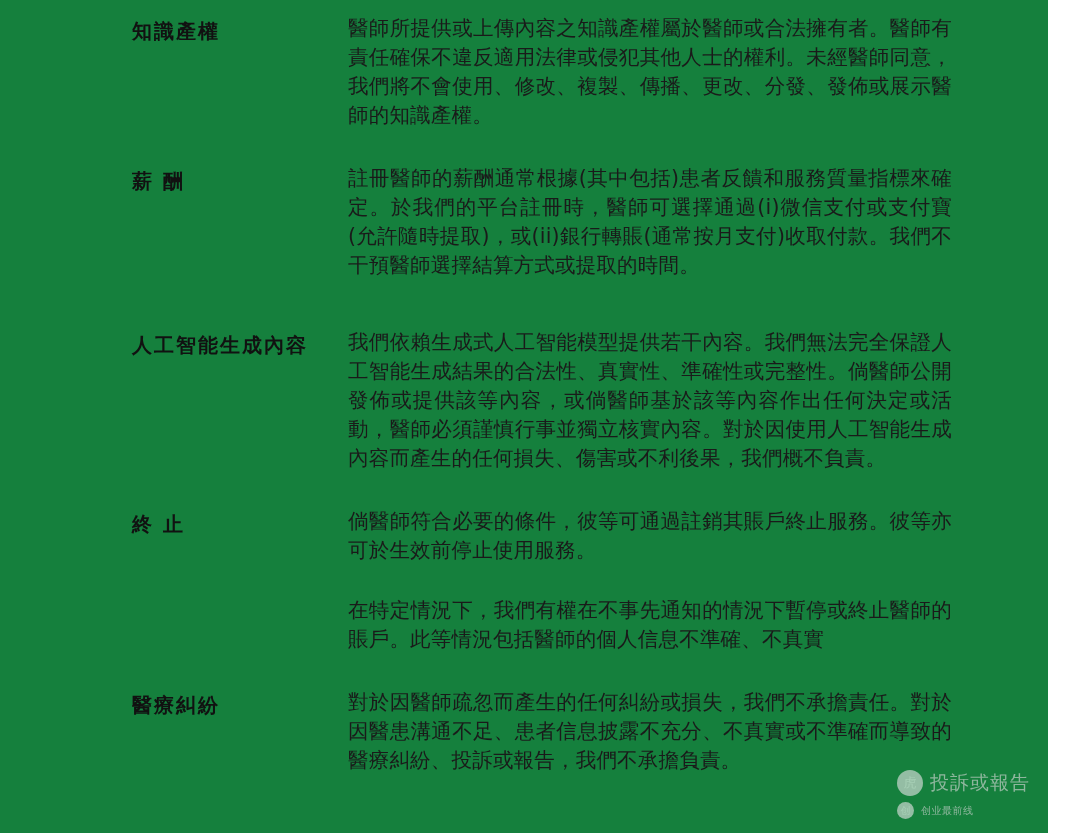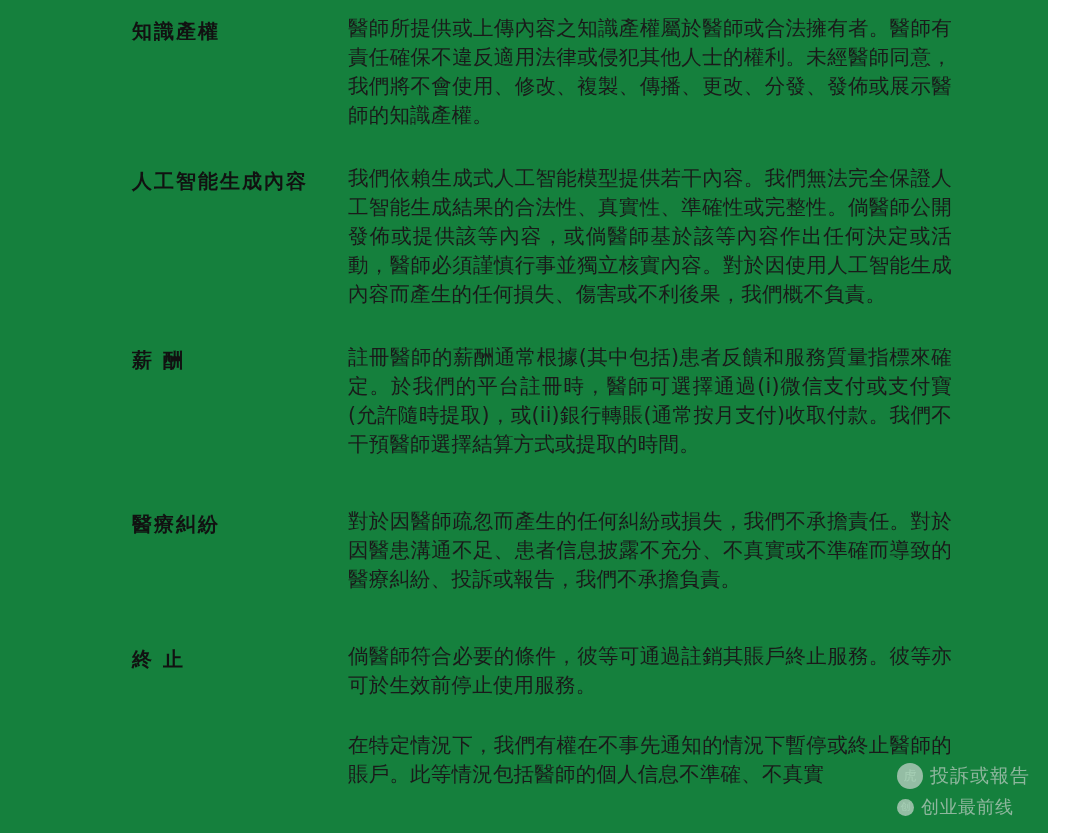"人工智能生成內容" div.row { order: before "薪 酬" -> after "薪 酬" }
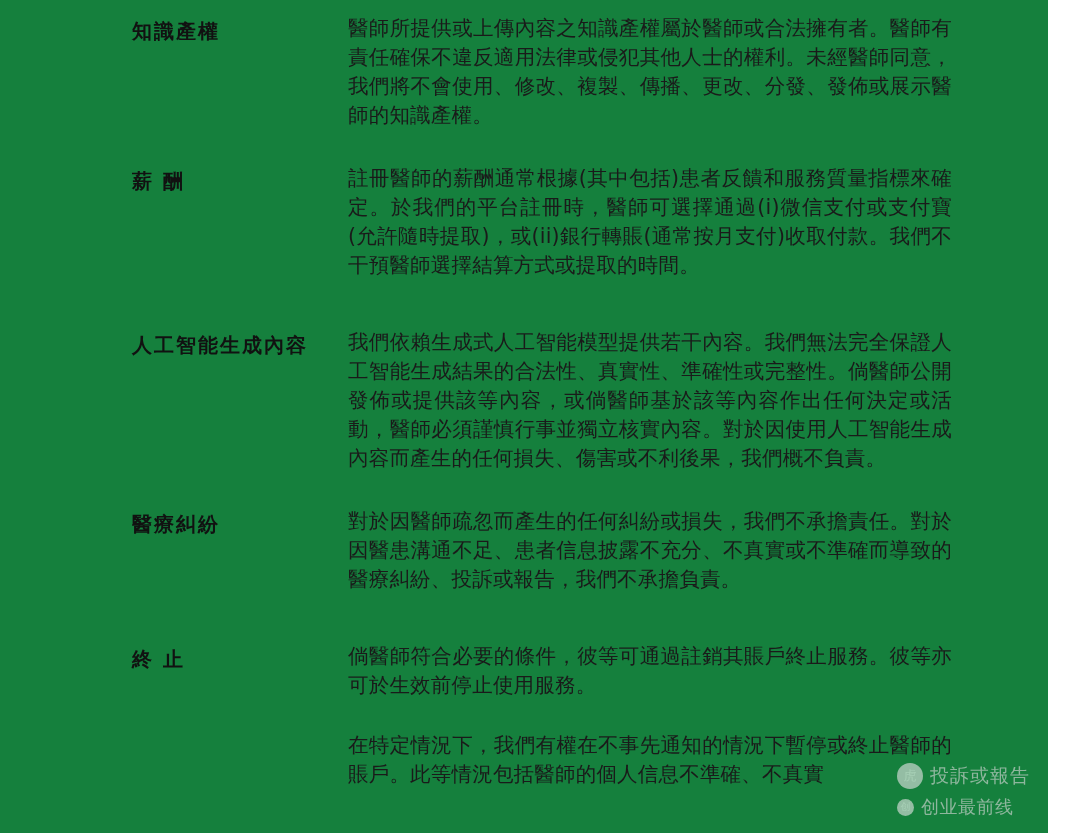"醫療糾紛" div.row { order: before "終 止" -> after "終 止" }
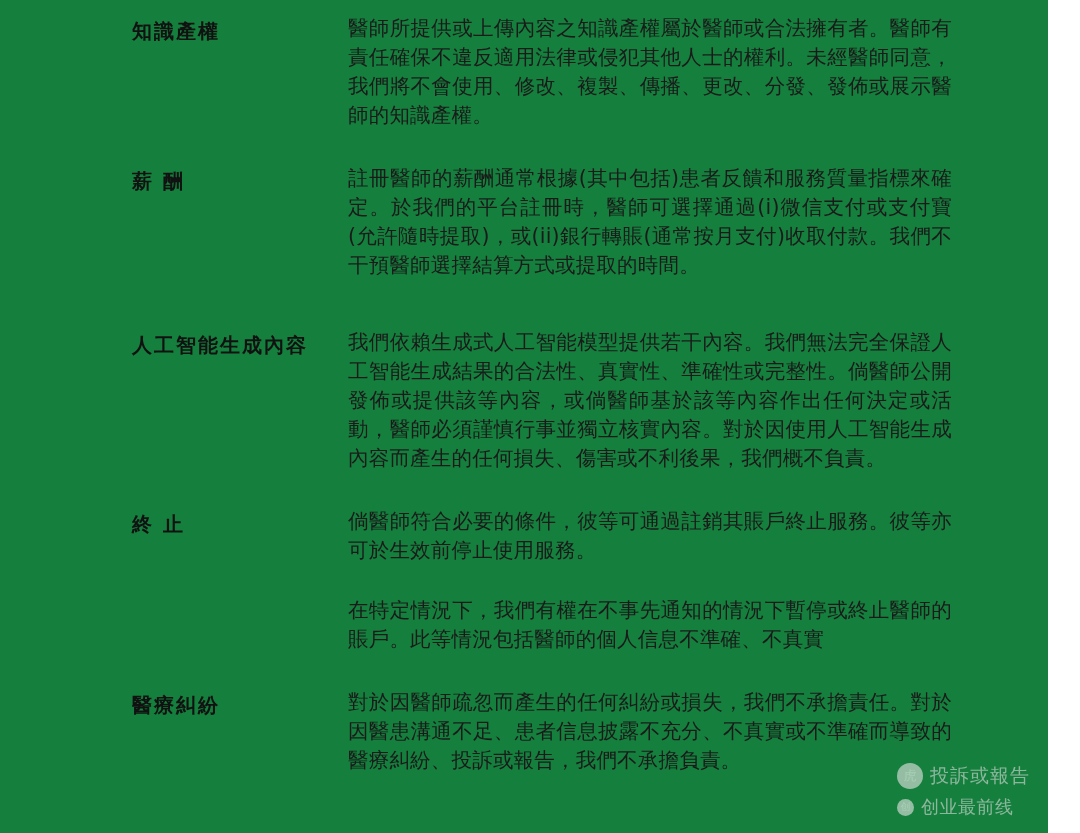"创业最前线" .wm-text-small { font-size: 18px -> 10px }
